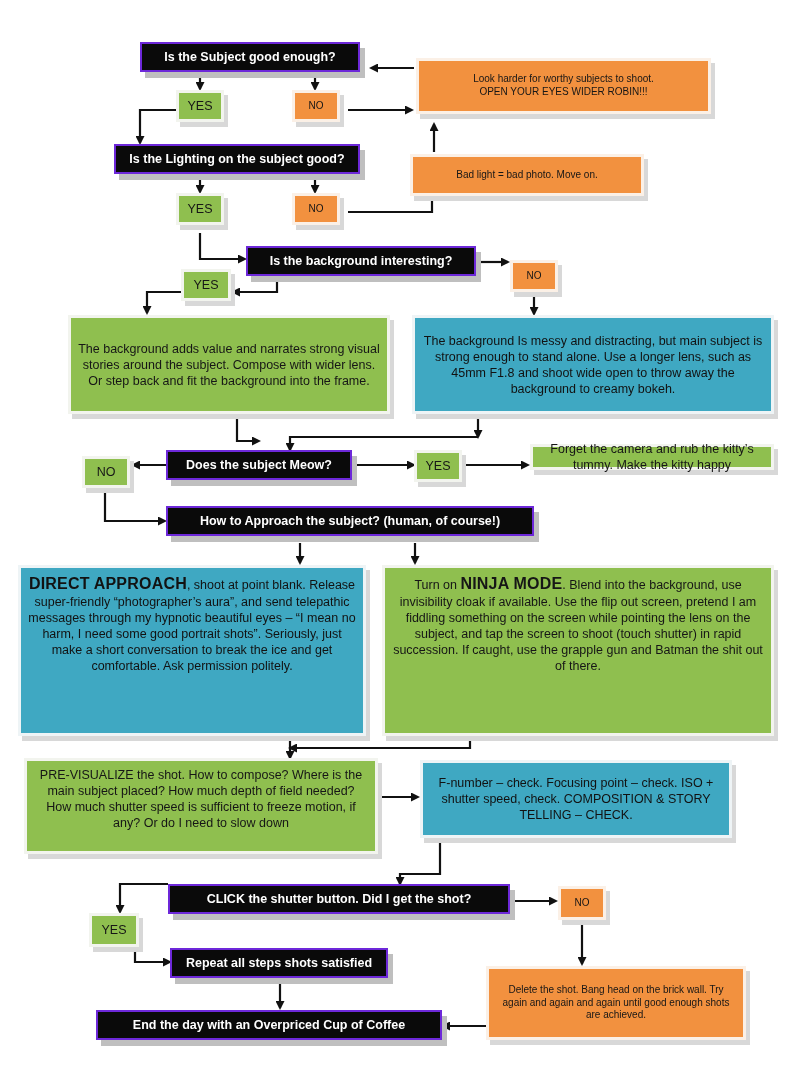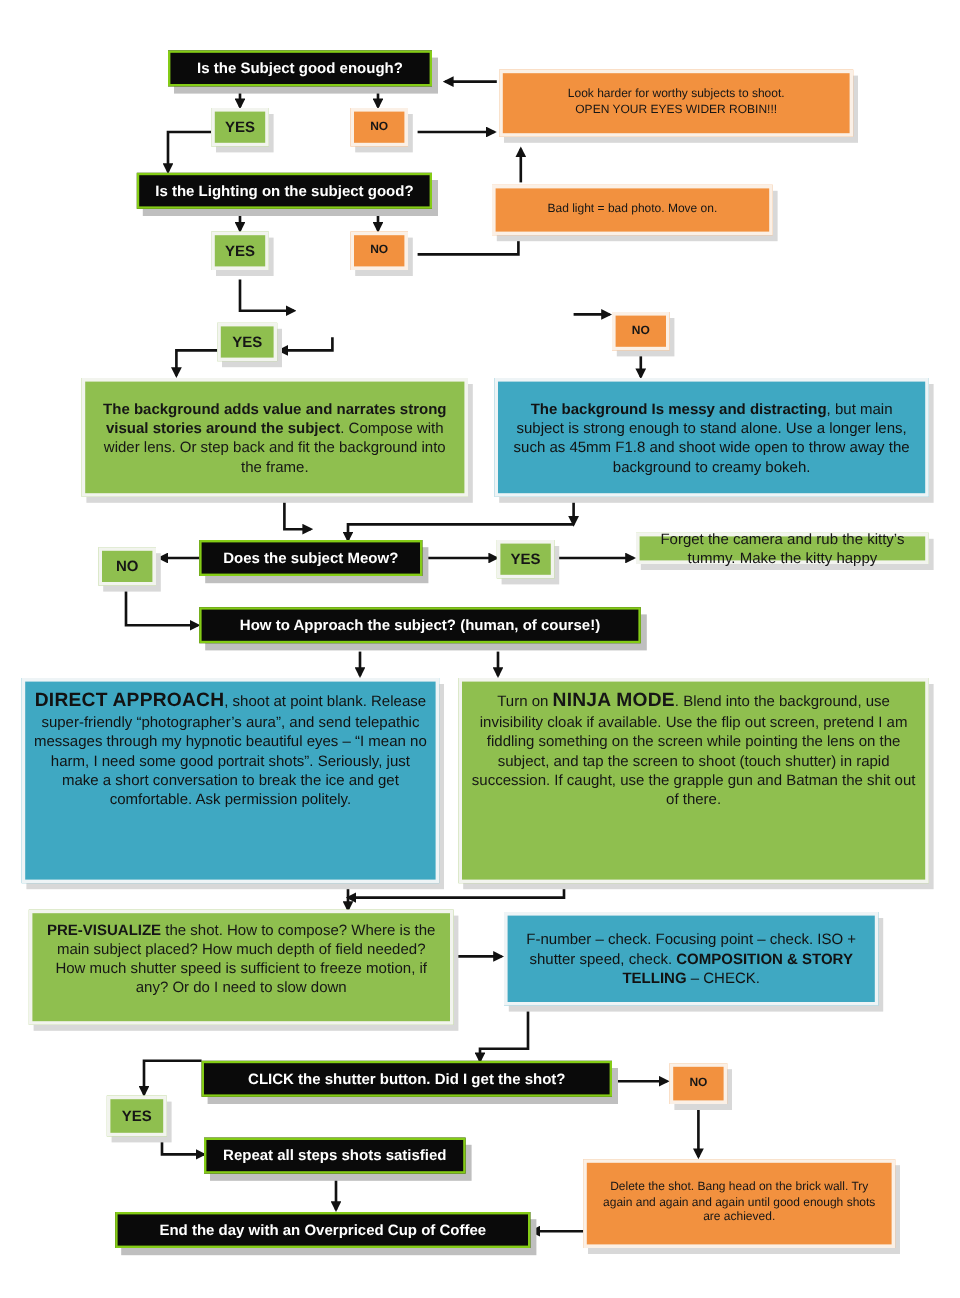"Is the Subject good enough?" .black { border: 2px solid #84cc16 -> 2px solid #6d28d9 }
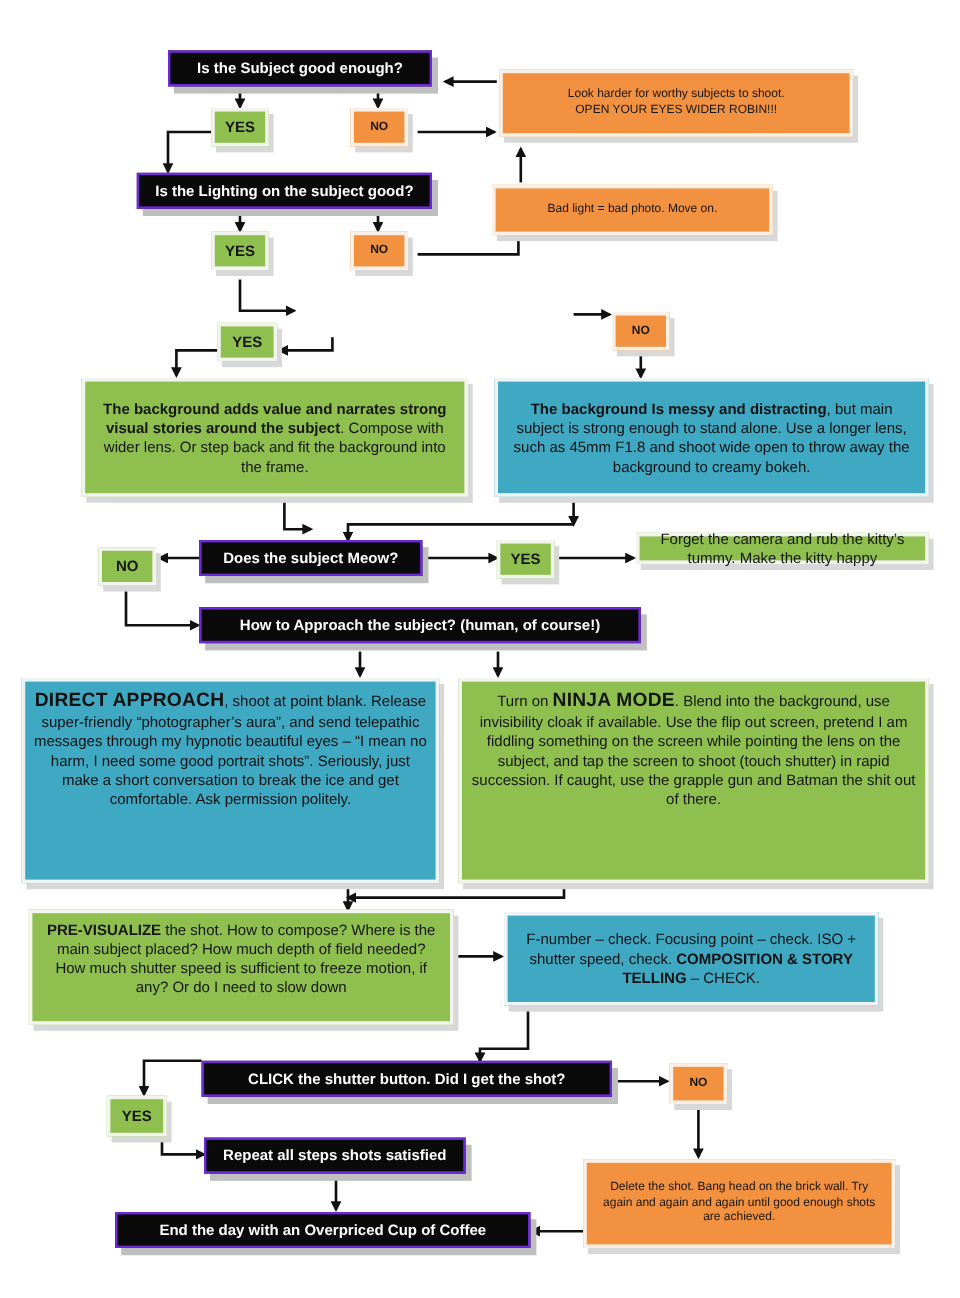"YES" .b { font-weight: bold -> normal }
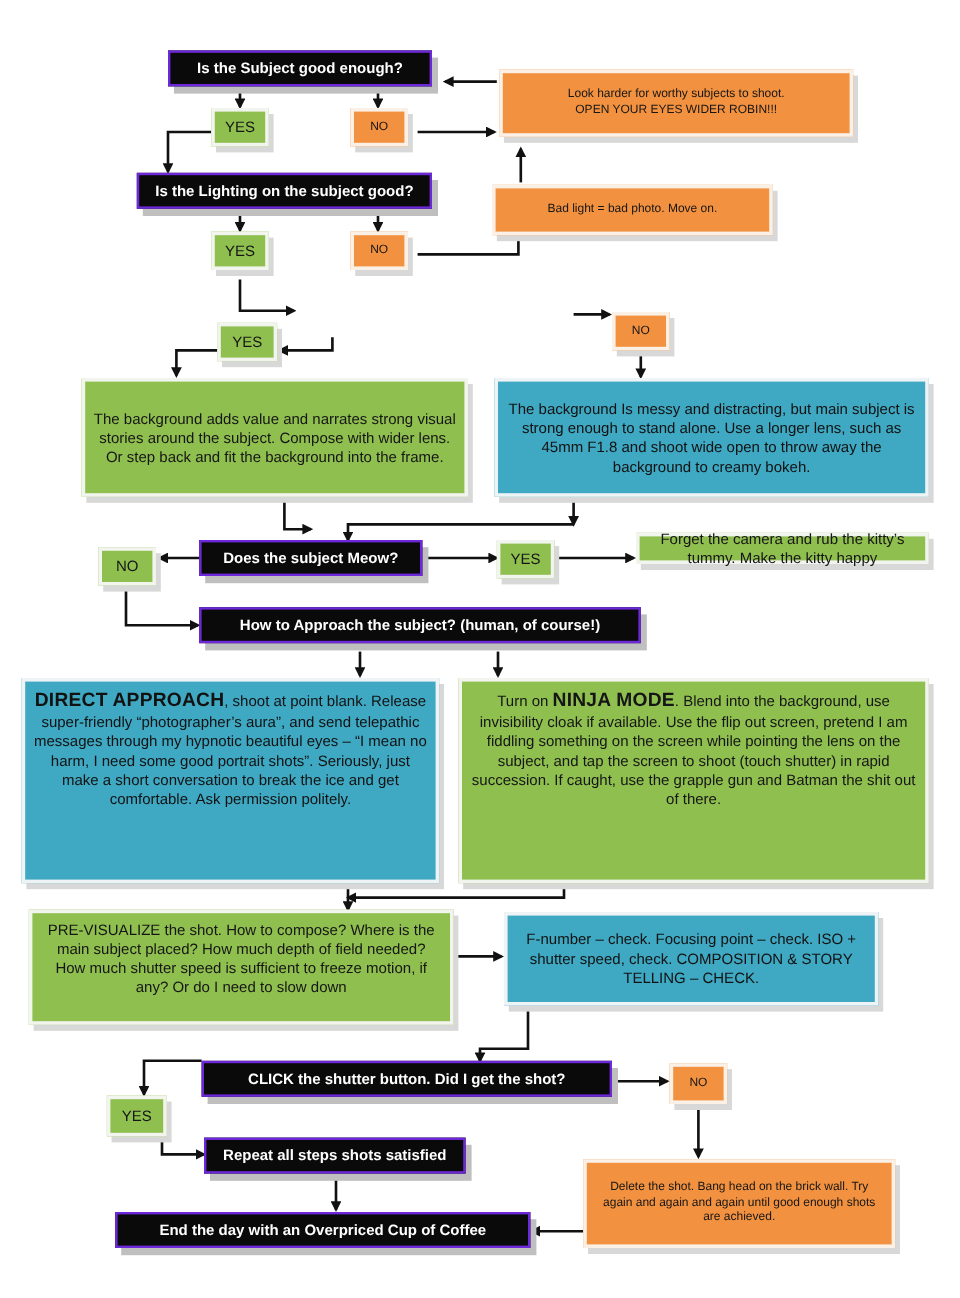"Is the background interesting?" div.node { html: none -> <div> <span>Is the background interesting?</span> </div> }
